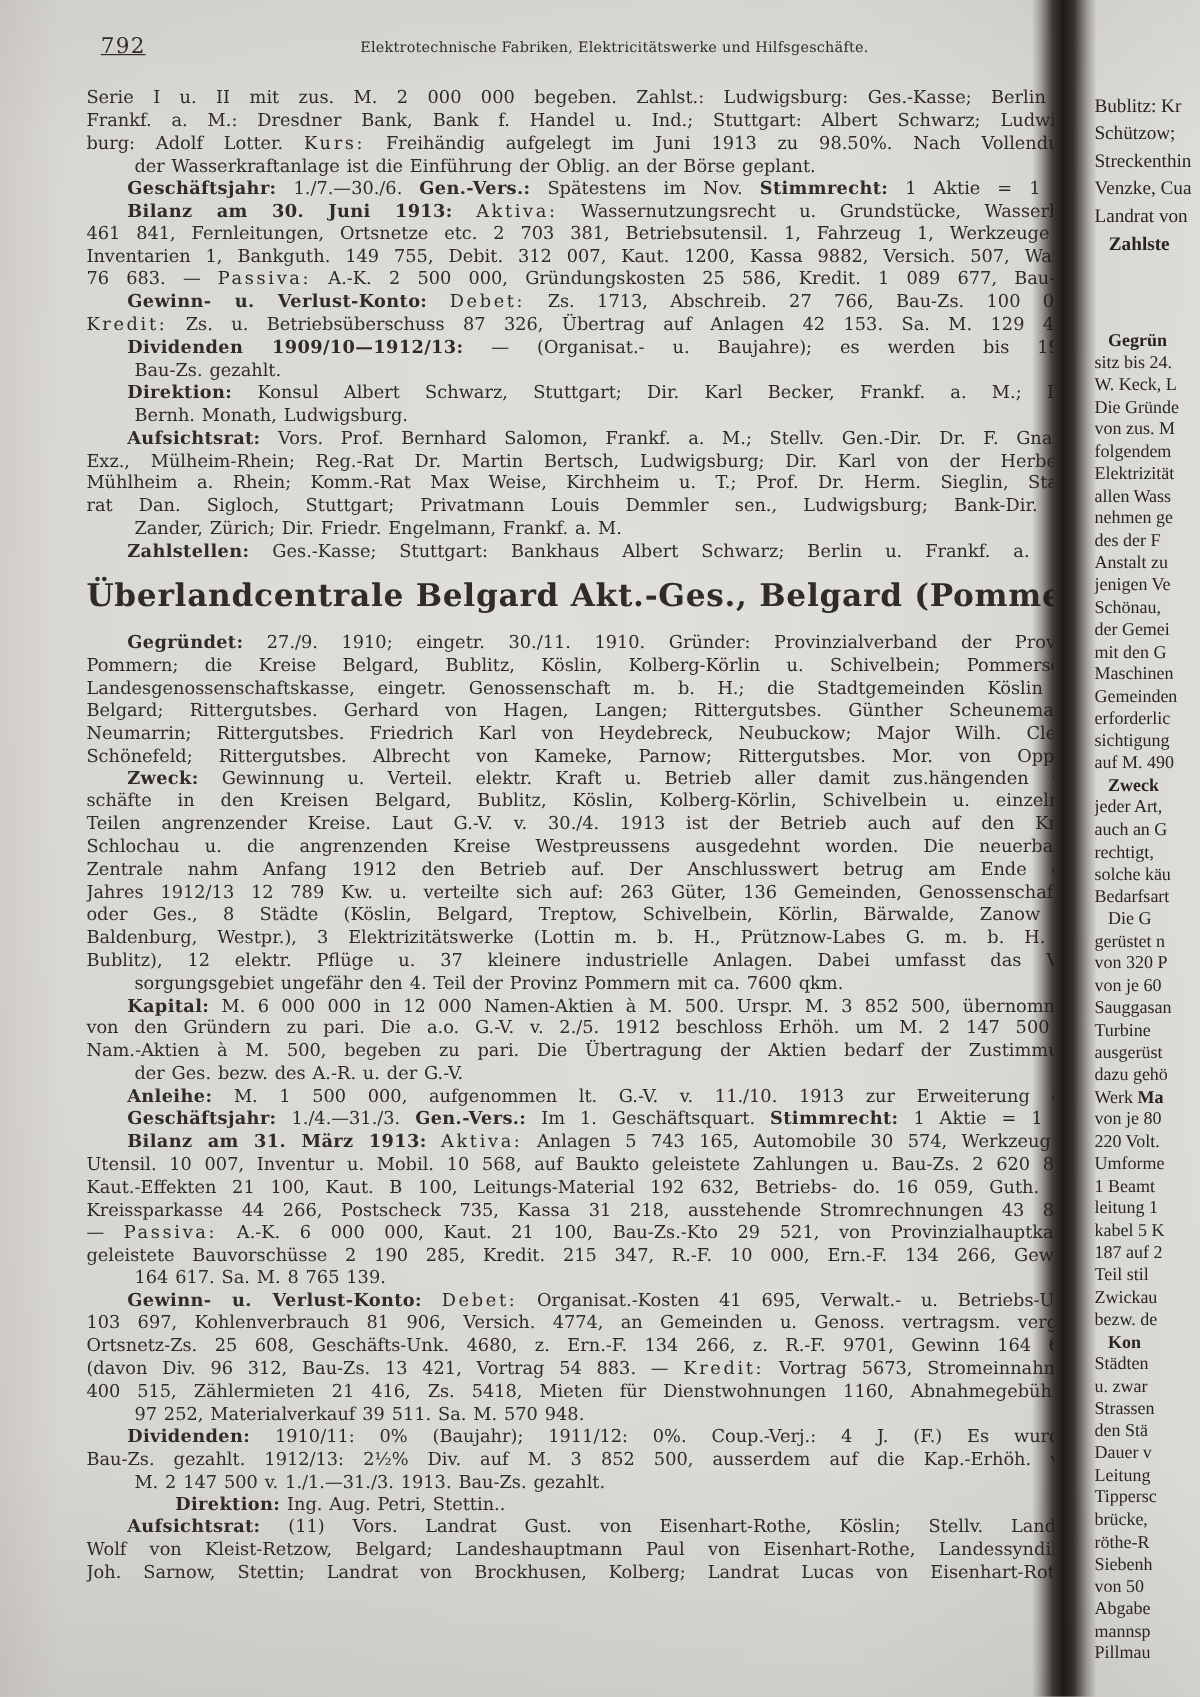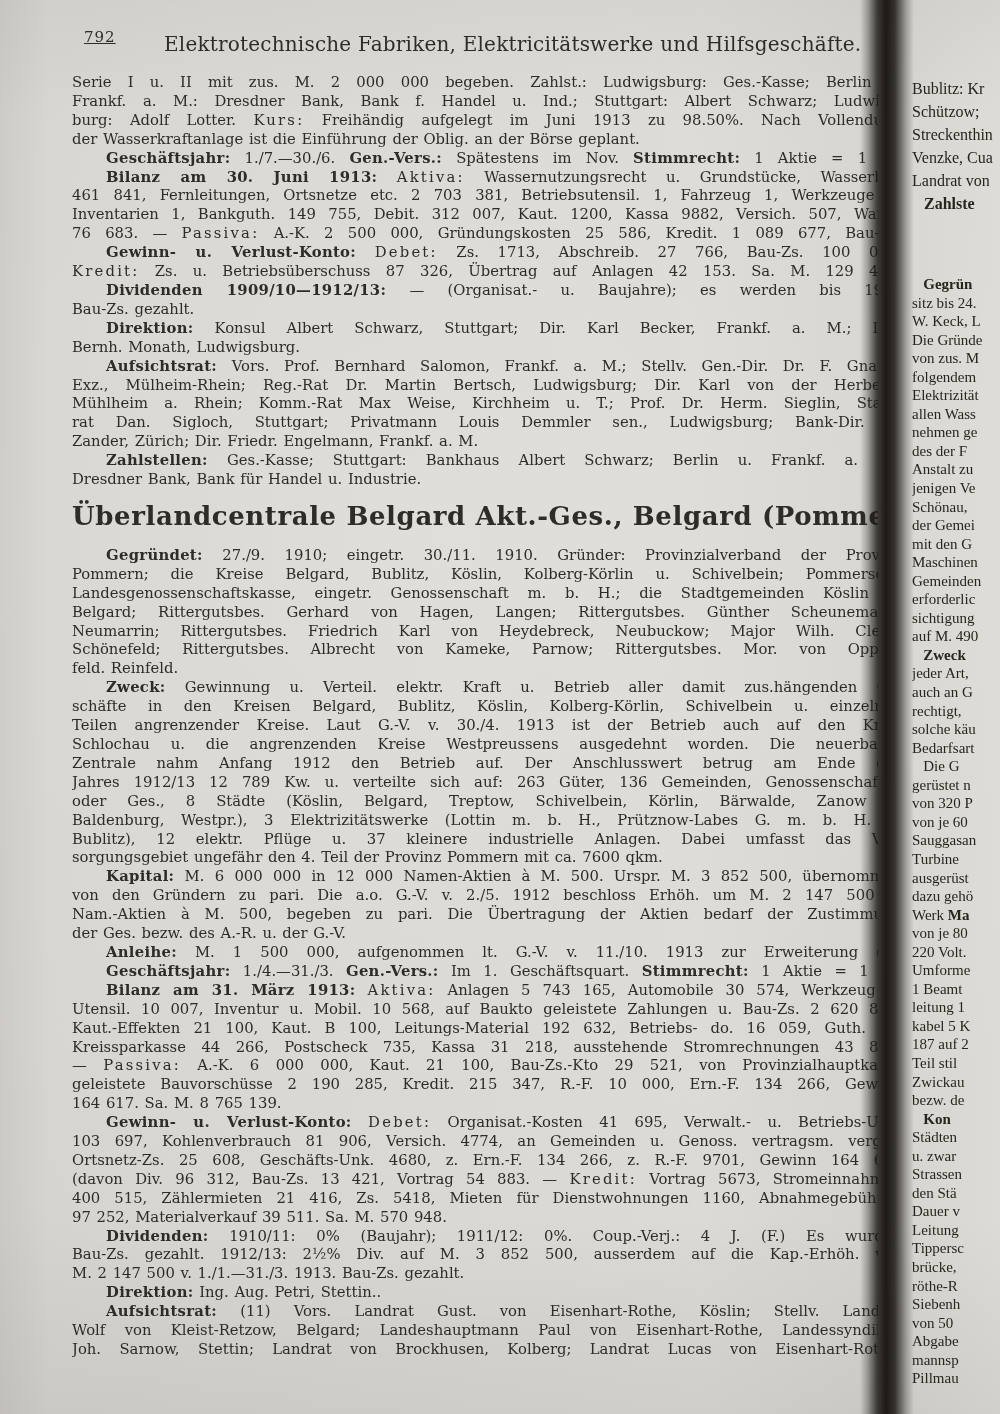"792" .pagenum { font-size: 15px -> 18px }
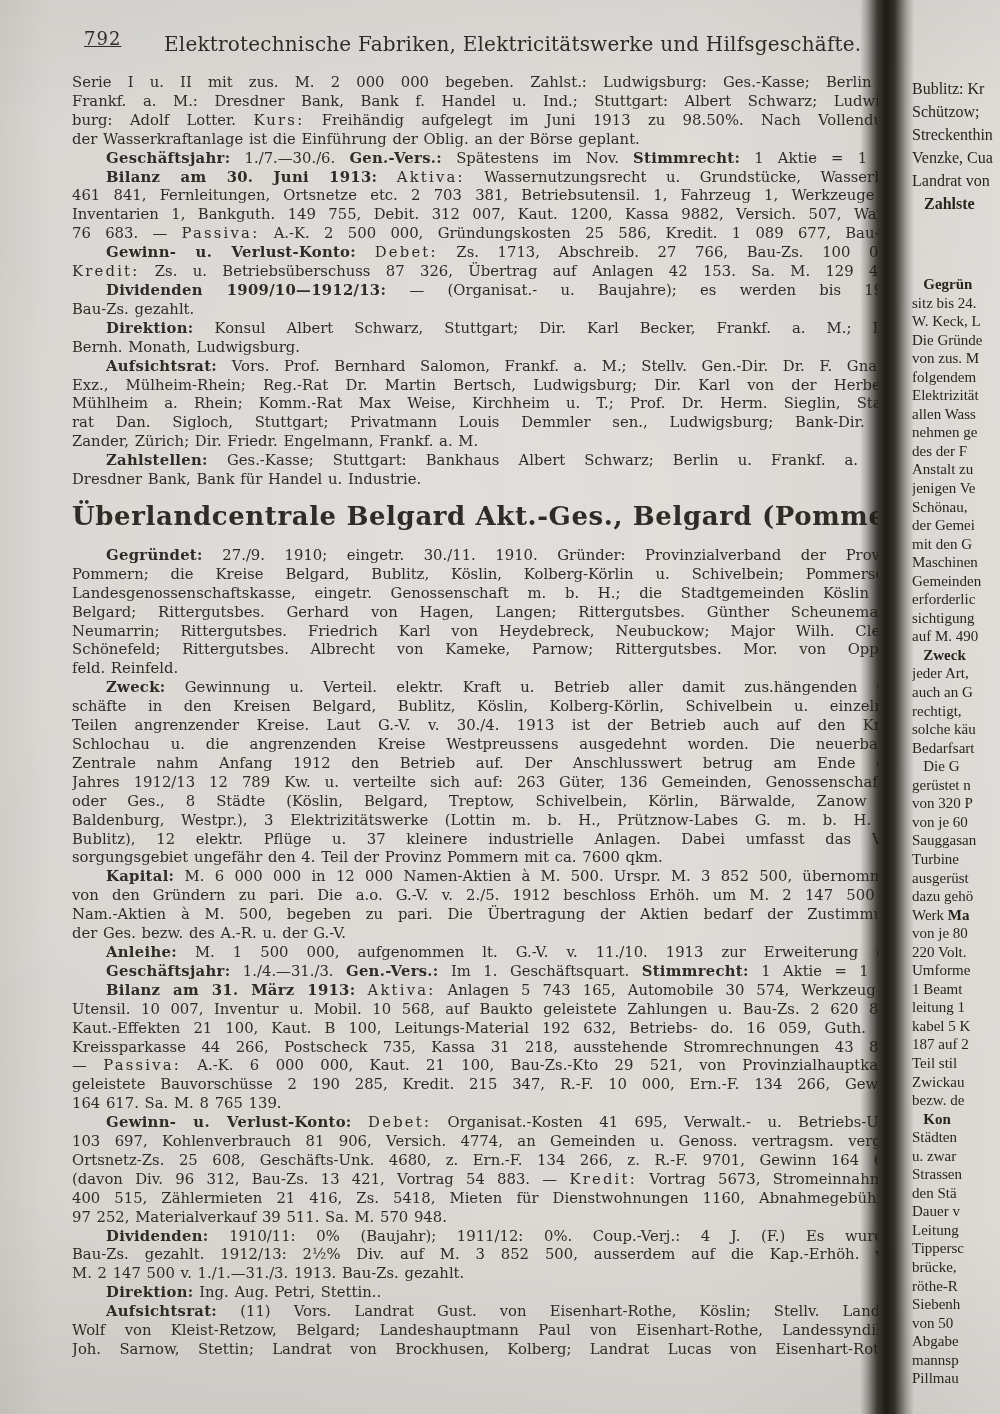"Elektrotechnische Fabriken," .runtitle { font-size: 20px -> 12px; left: 164px -> 152px; text-align: none -> center }
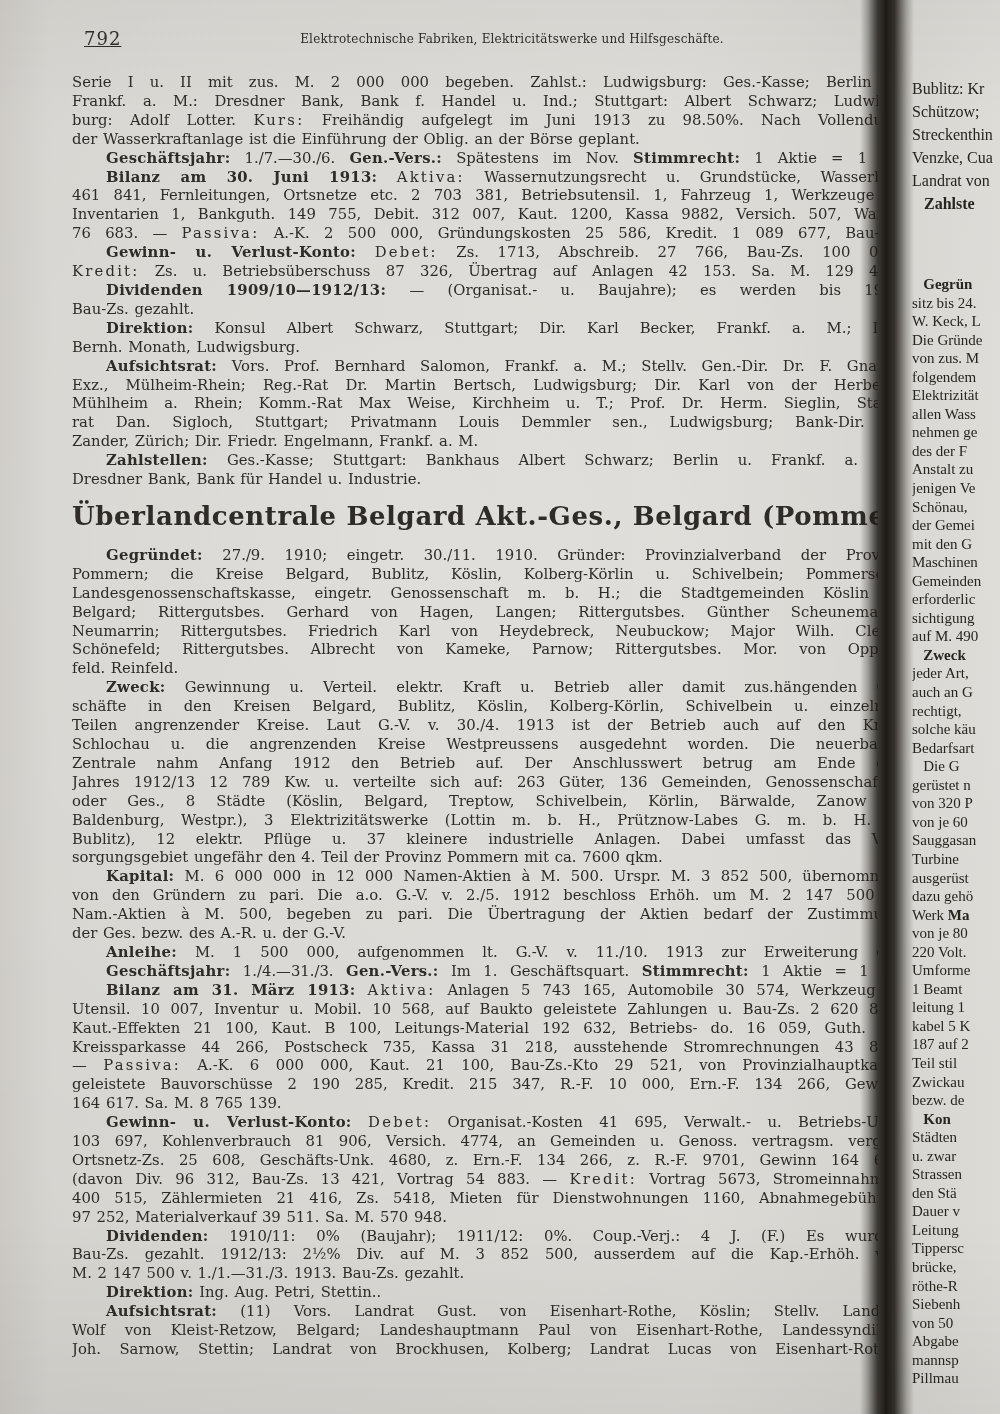"der Wasserkraftanlage ist die Einführung" .line.short-last { margin-left: none -> 40px }
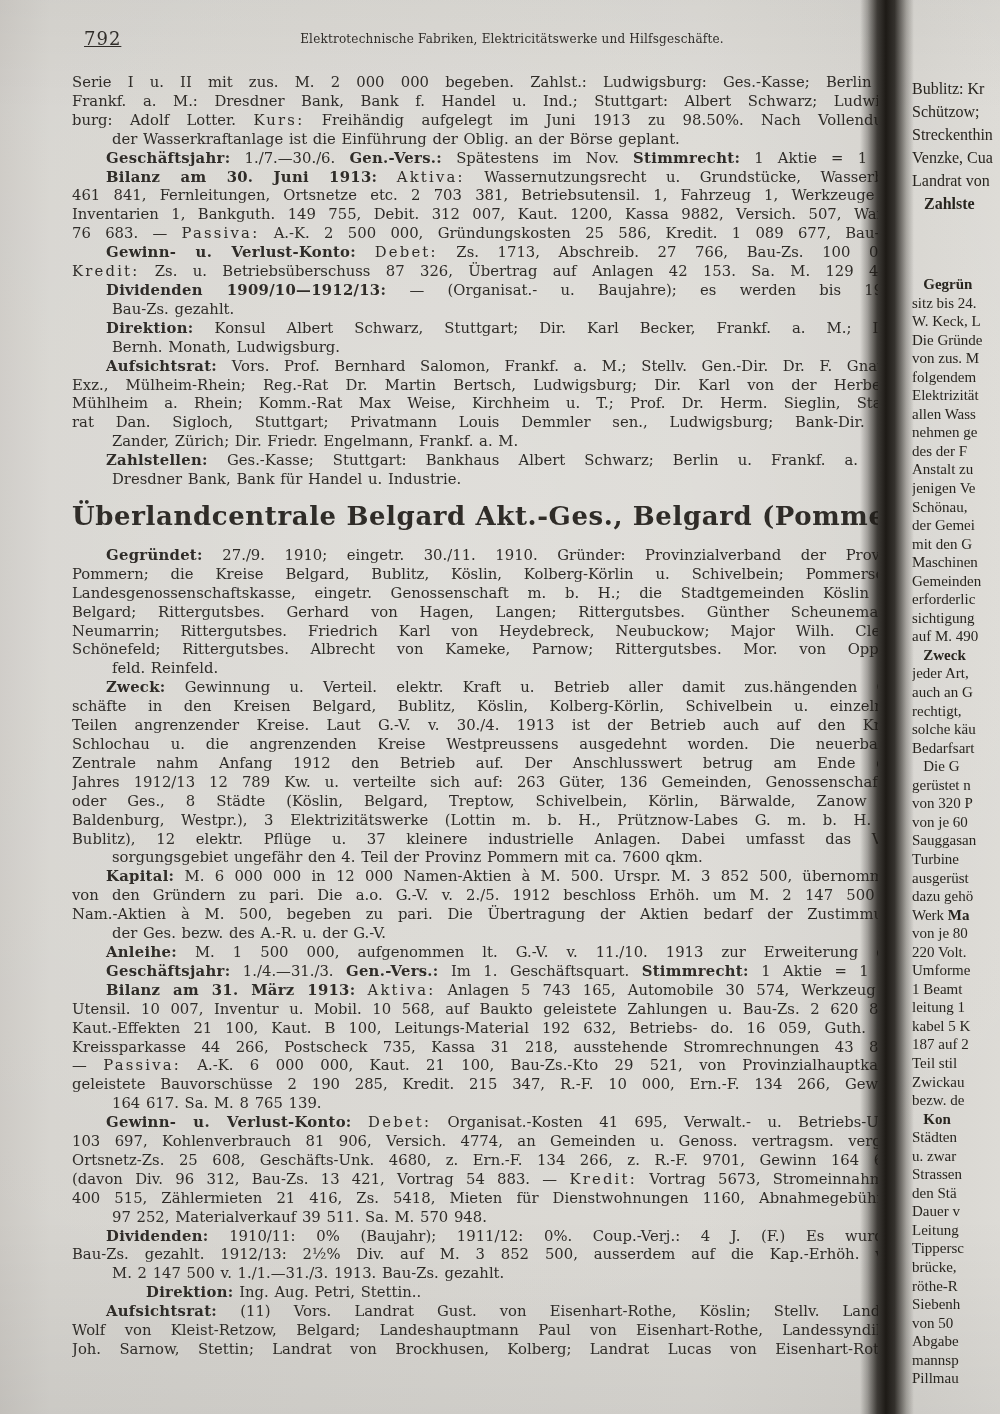"Dresdner Bank, Bank für Handel" div.line { html: <div>Dresdner Bank, Bank für Handel u. Industrie.</div> -> none }
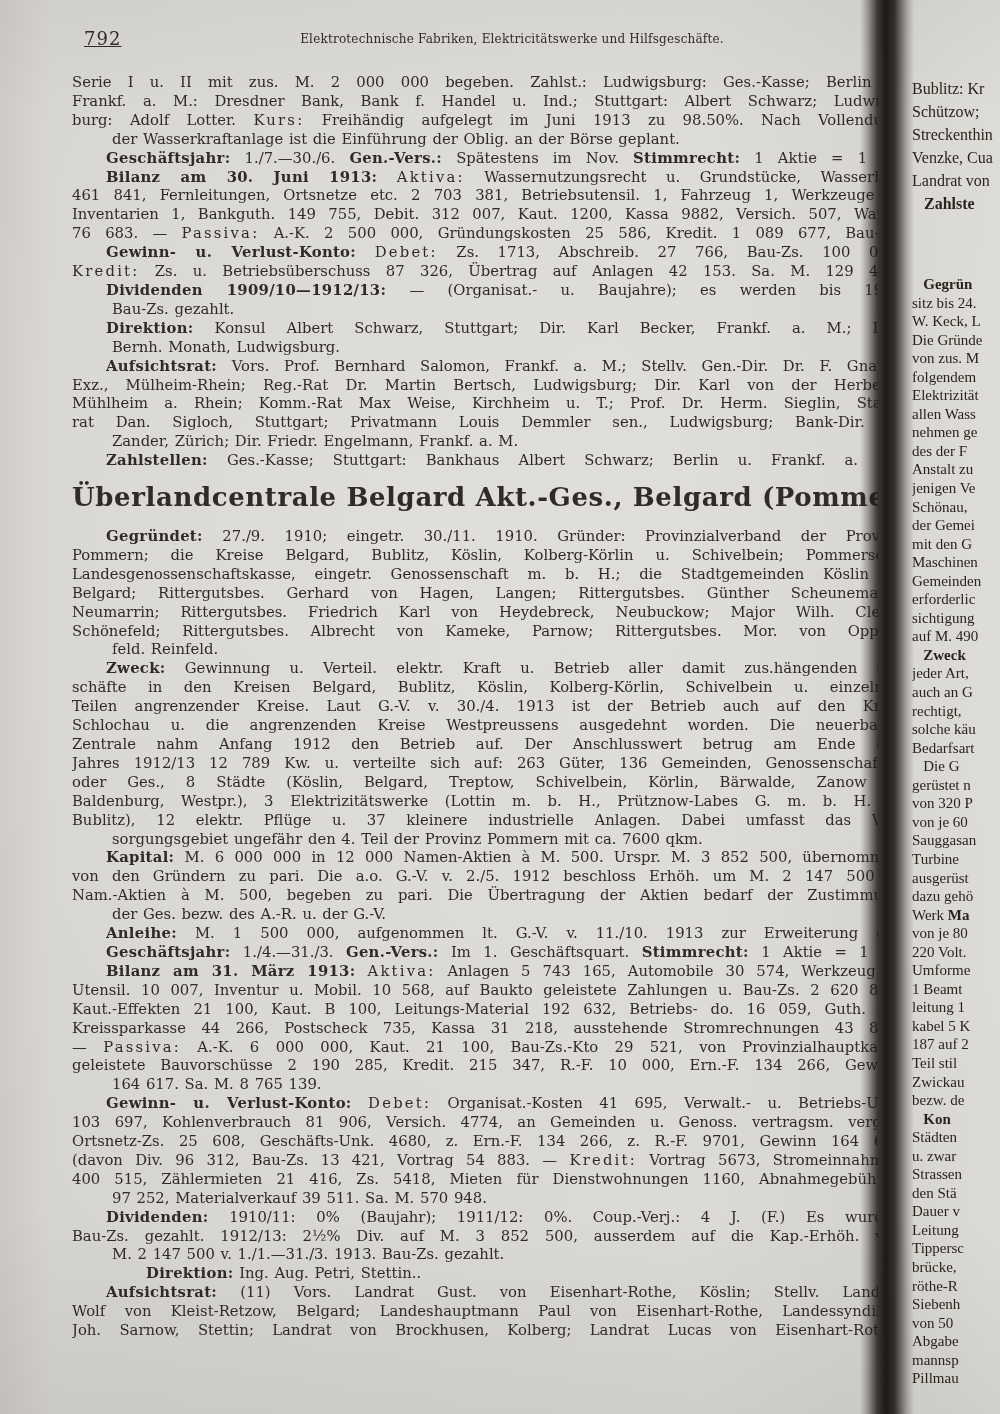"feld. Reinfeld." div.line { html: <div>feld. Reinfeld.</div> -> none }
